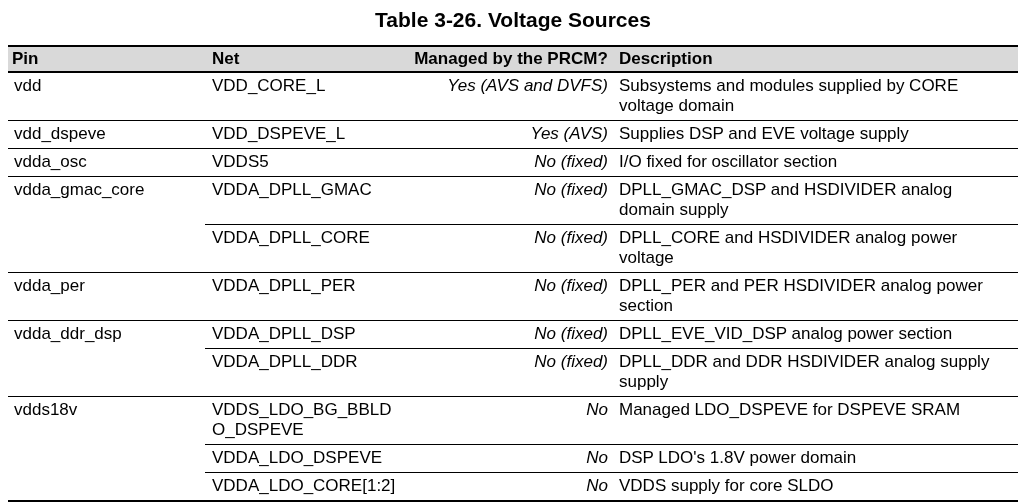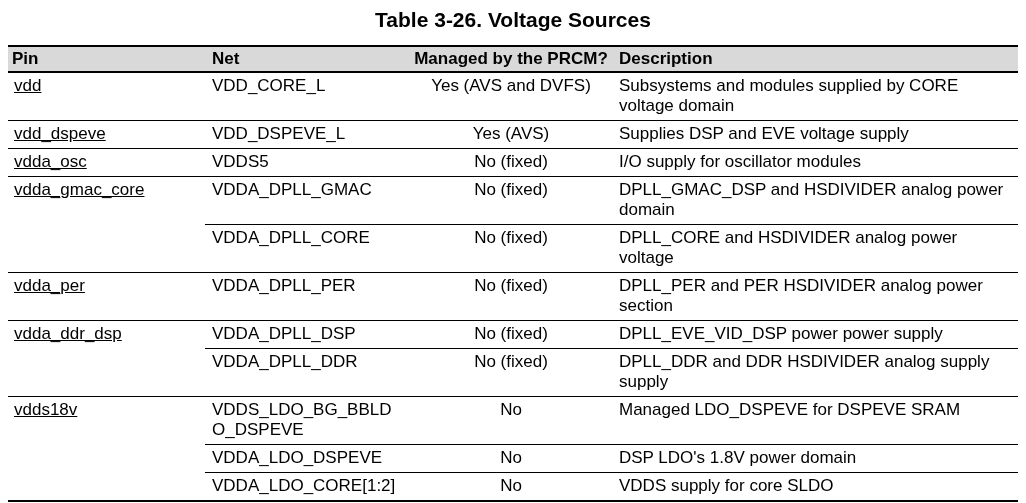"vdd" td.pin { text-decoration: underline -> none }
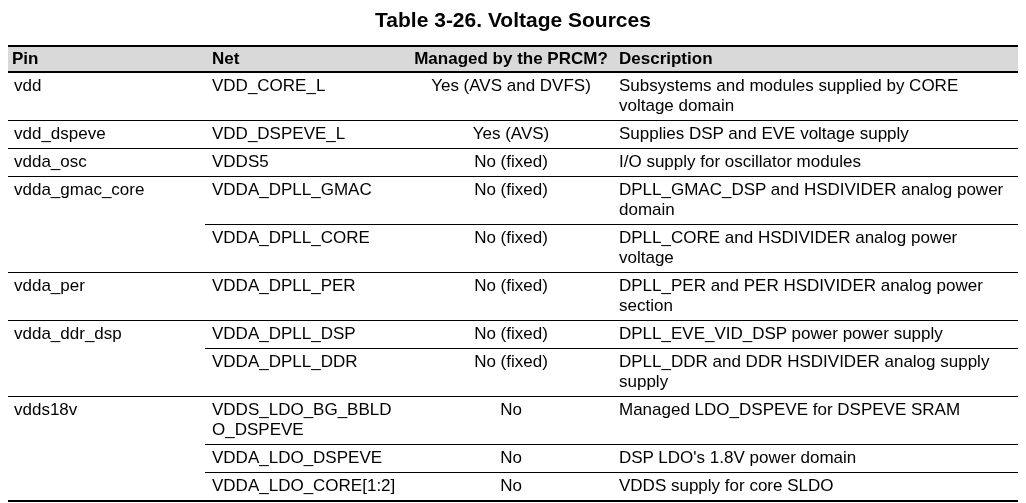"Yes (AVS and DVFS)" td.prcm { font-style: none -> italic; text-align: center -> right }
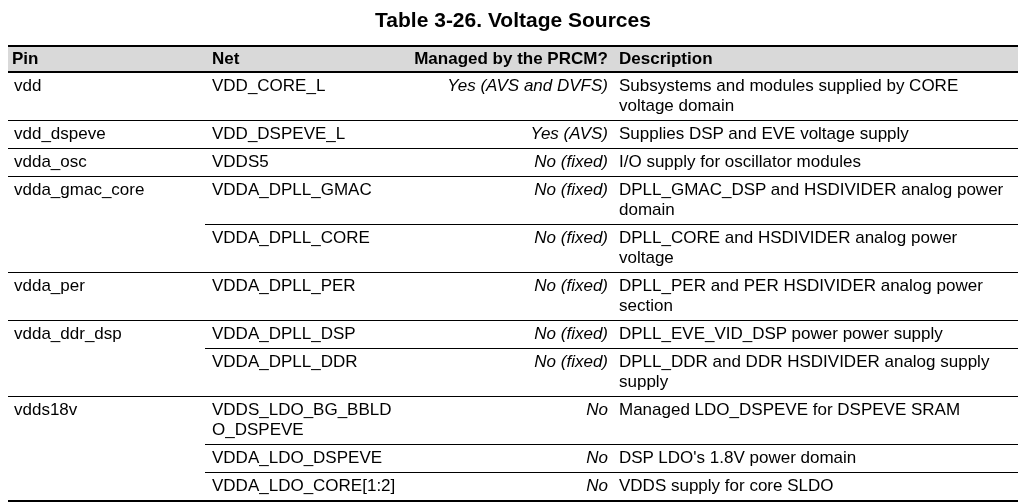"I/O supply for oscillator modules" td.desc { text: supply for oscillator modules -> fixed for oscillator section }
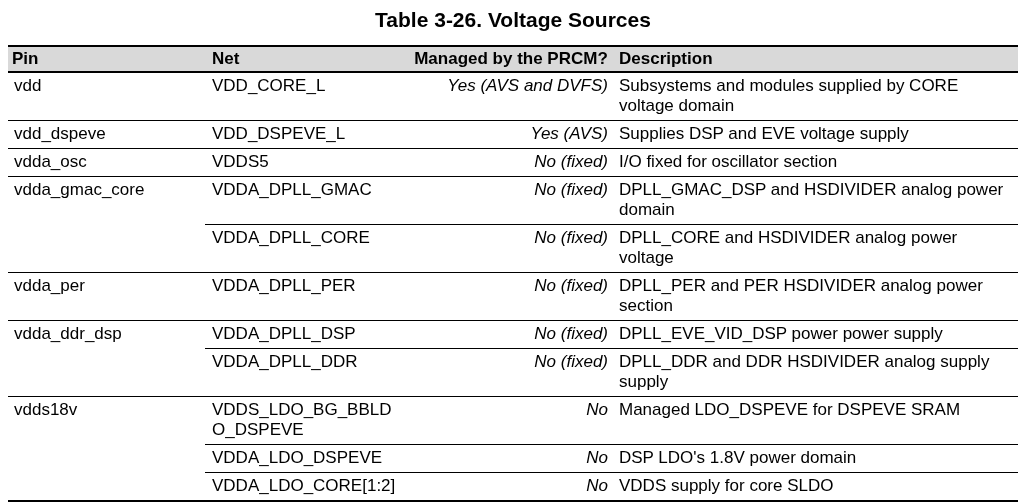"DPLL_GMAC_DSP and HSDIVIDER analog power" td.desc { text: power domain -> domain supply }
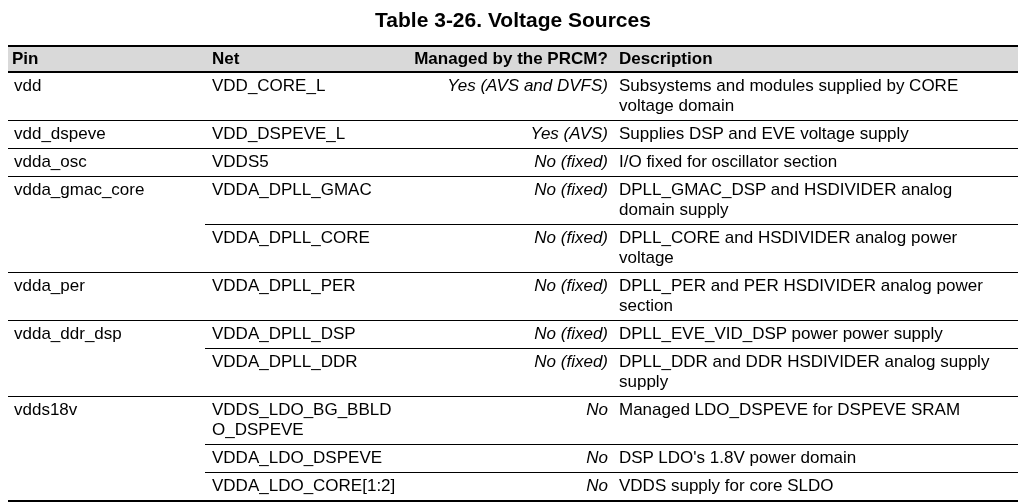"DPLL_EVE_VID_DSP power power supply" td.desc { text: power power supply -> analog power section }
